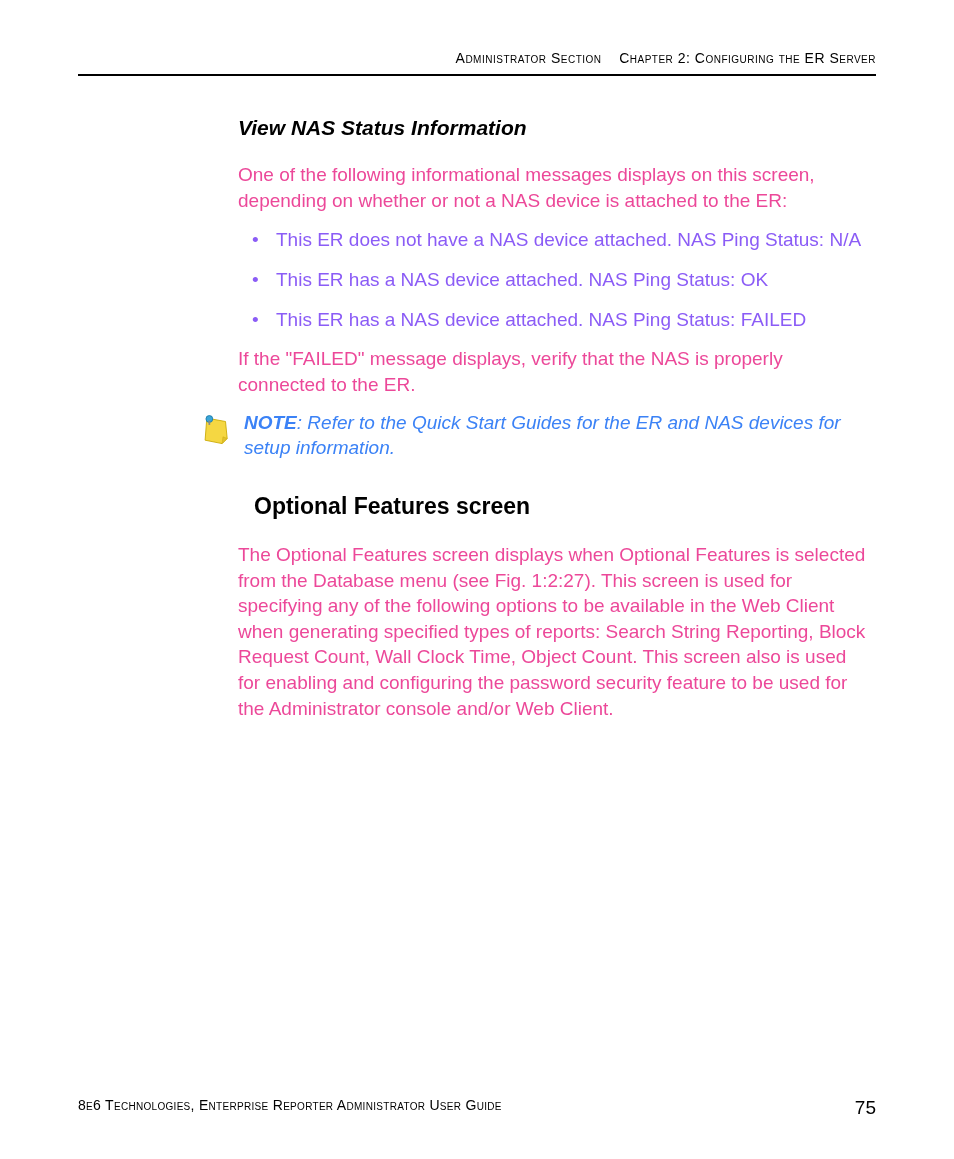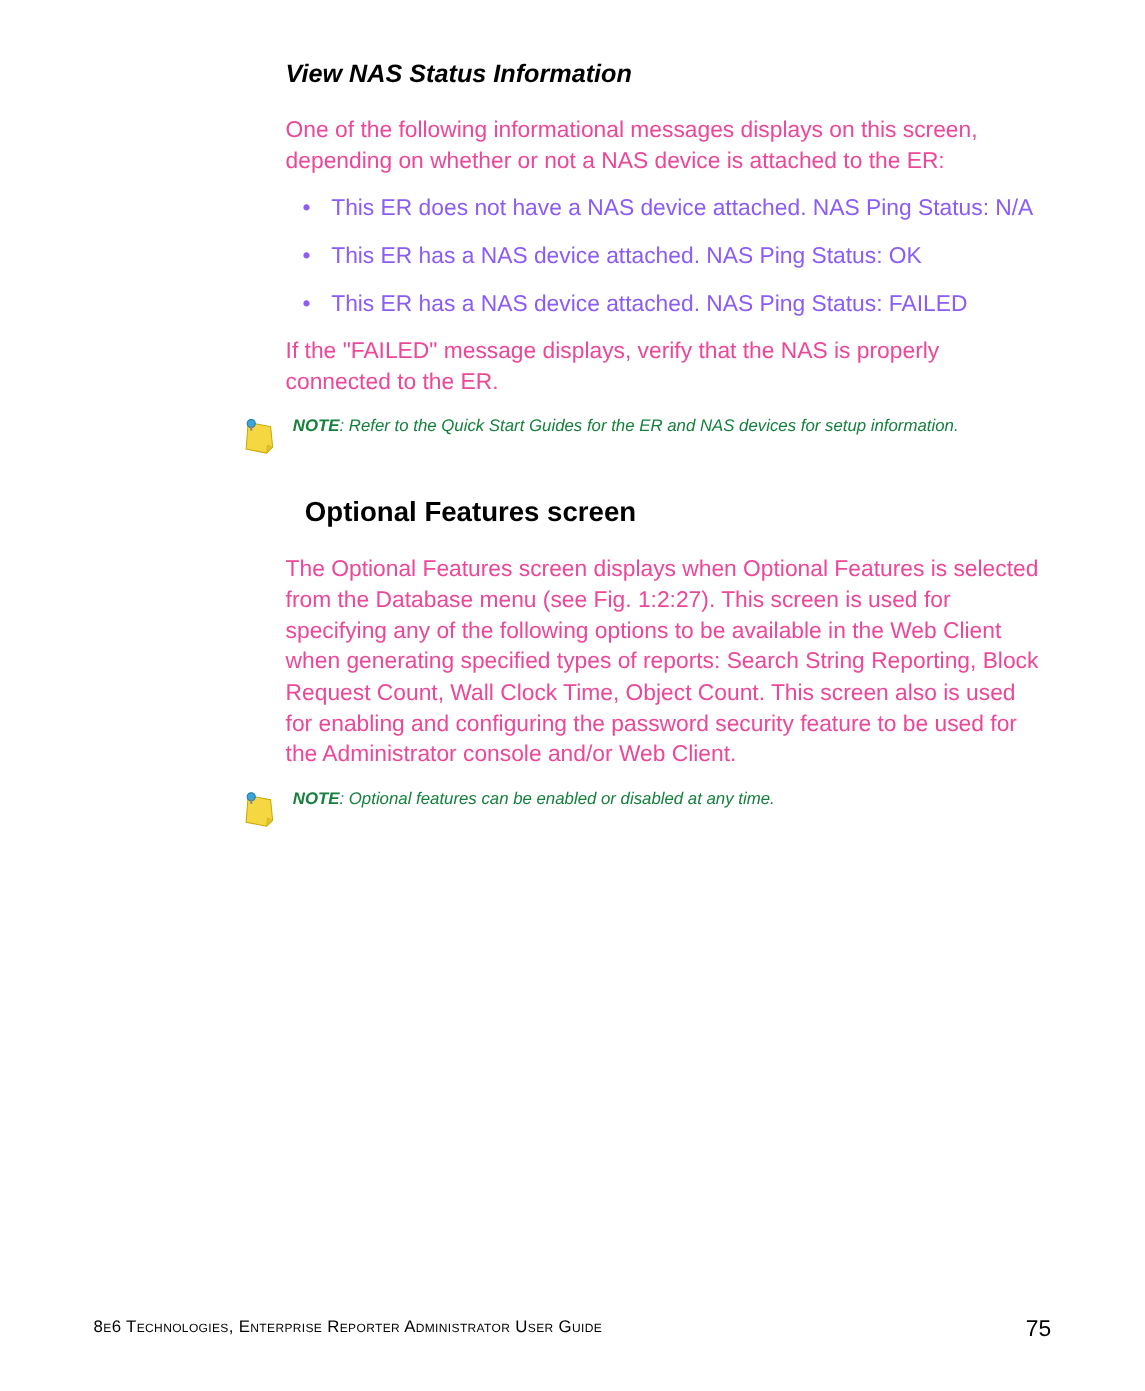"Administrator Section Chapter 2:" div.header { html: none -> <div> <span>Administrator Section</span> &nbsp;&nbsp; <span>Chapter 2: Configuring the ER Server</span> </div> }
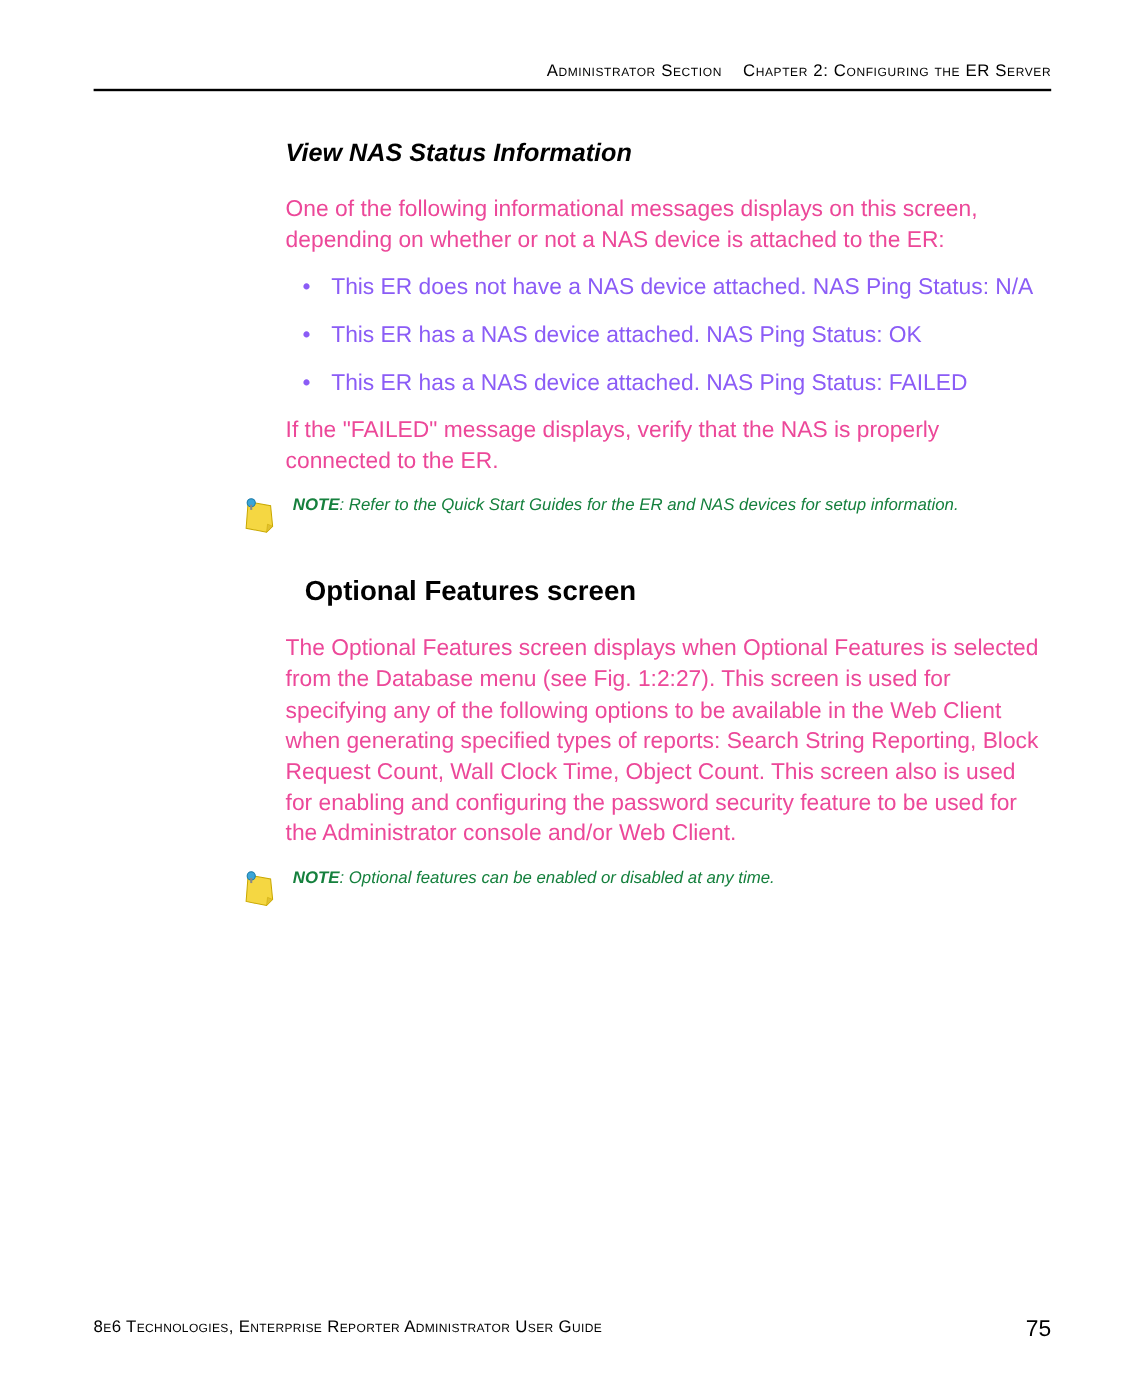"NOTE: Refer to the Quick" .note-text { color: #15803d -> #3b82f6; font-size: 14px -> 19px }
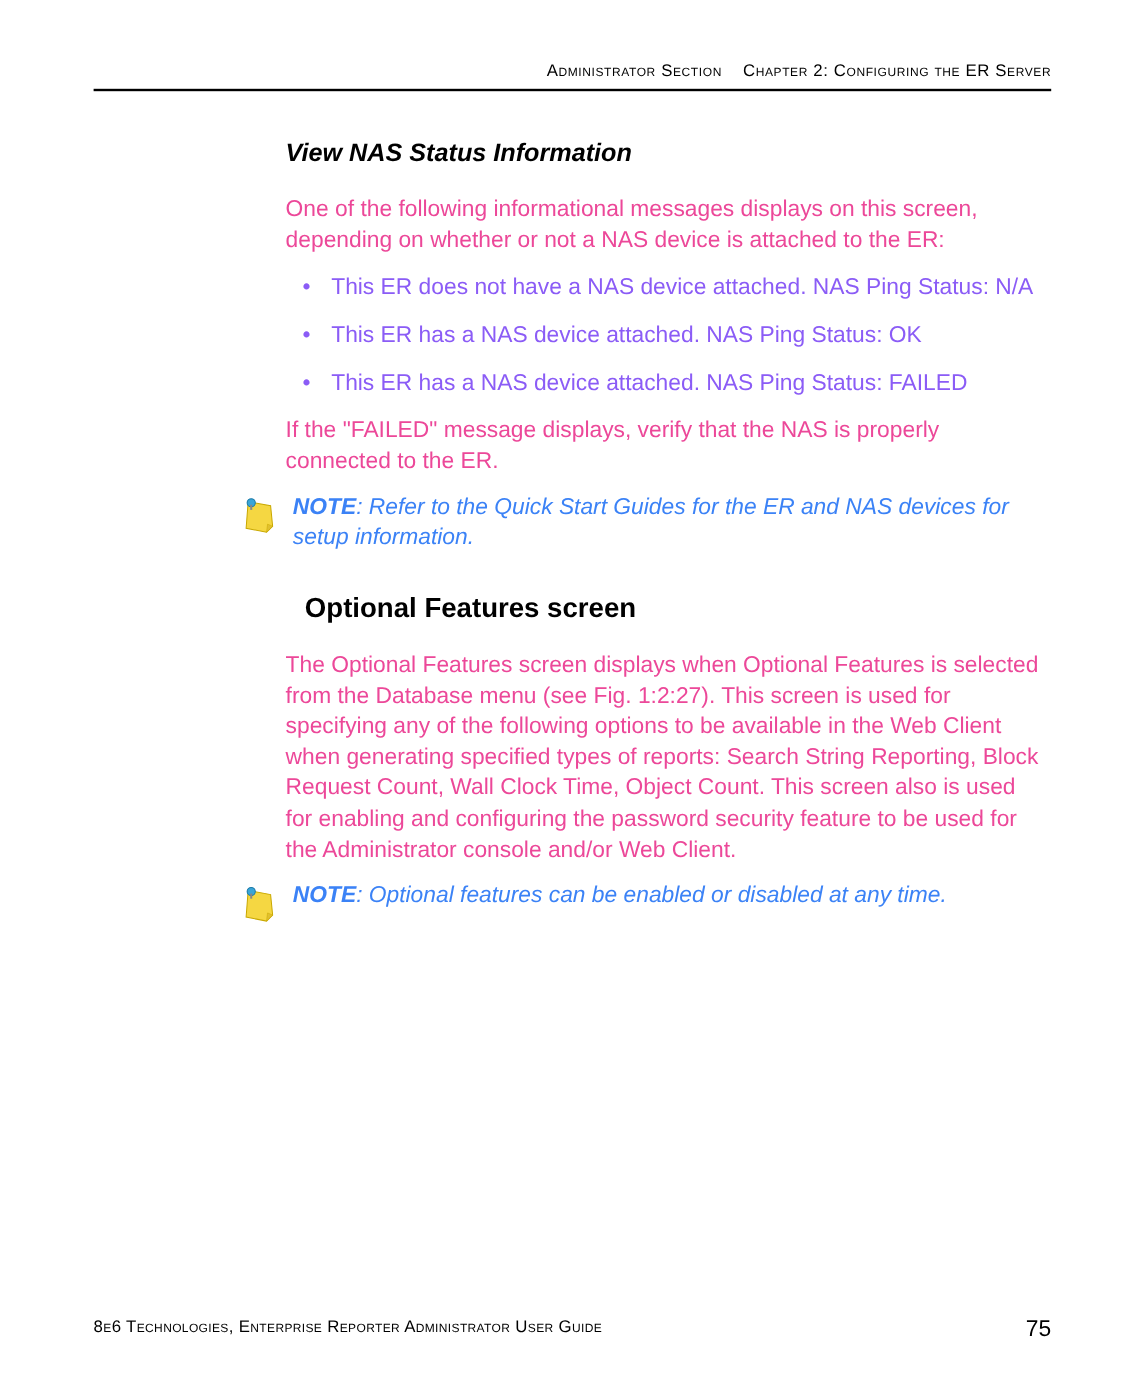"NOTE: Optional features can be" div.note-row { html: <div> <svg> <path></path> <path></path> <circle></circle> <rect></rect> </svg> <div> <span>NOTE</span><span>: Optional features can be enabled or disabled at any time.</span> </div> </div> -> none }
